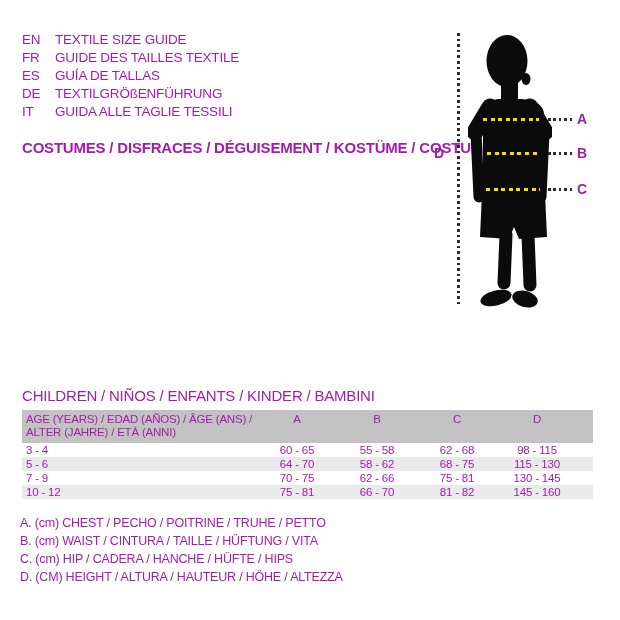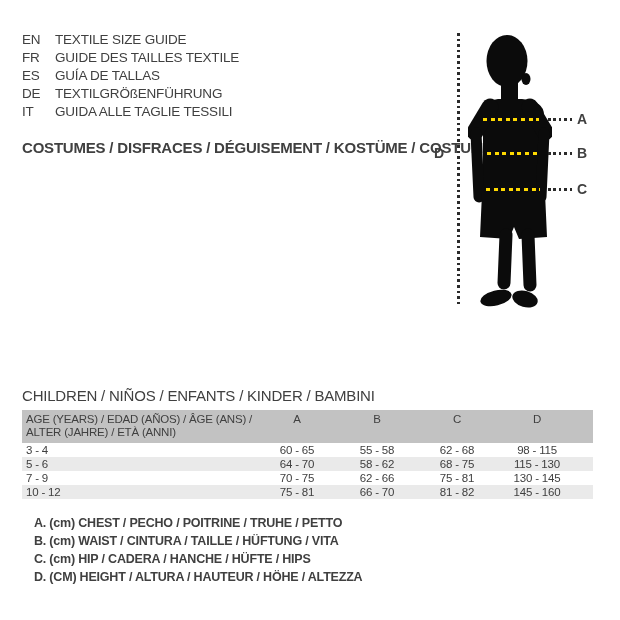"EN" .canvas { color: #404040 -> #a21caf }
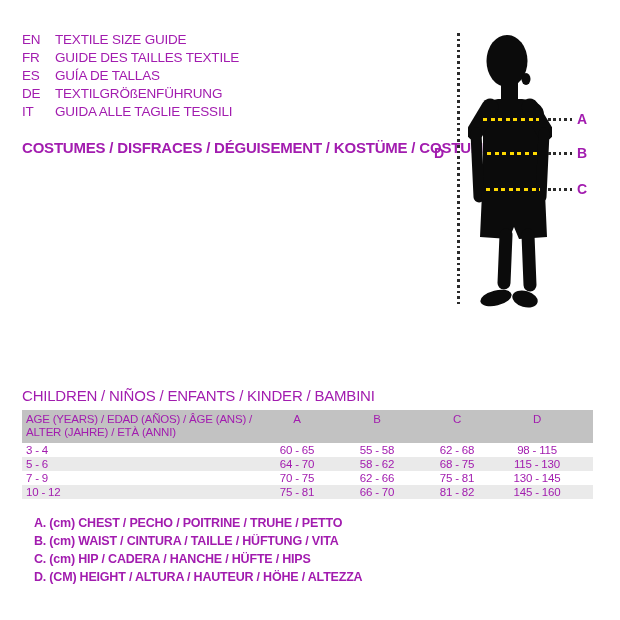"A. (cm) CHEST / PECHO" .legend { font-weight: bold -> none; left: 34px -> 20px }
